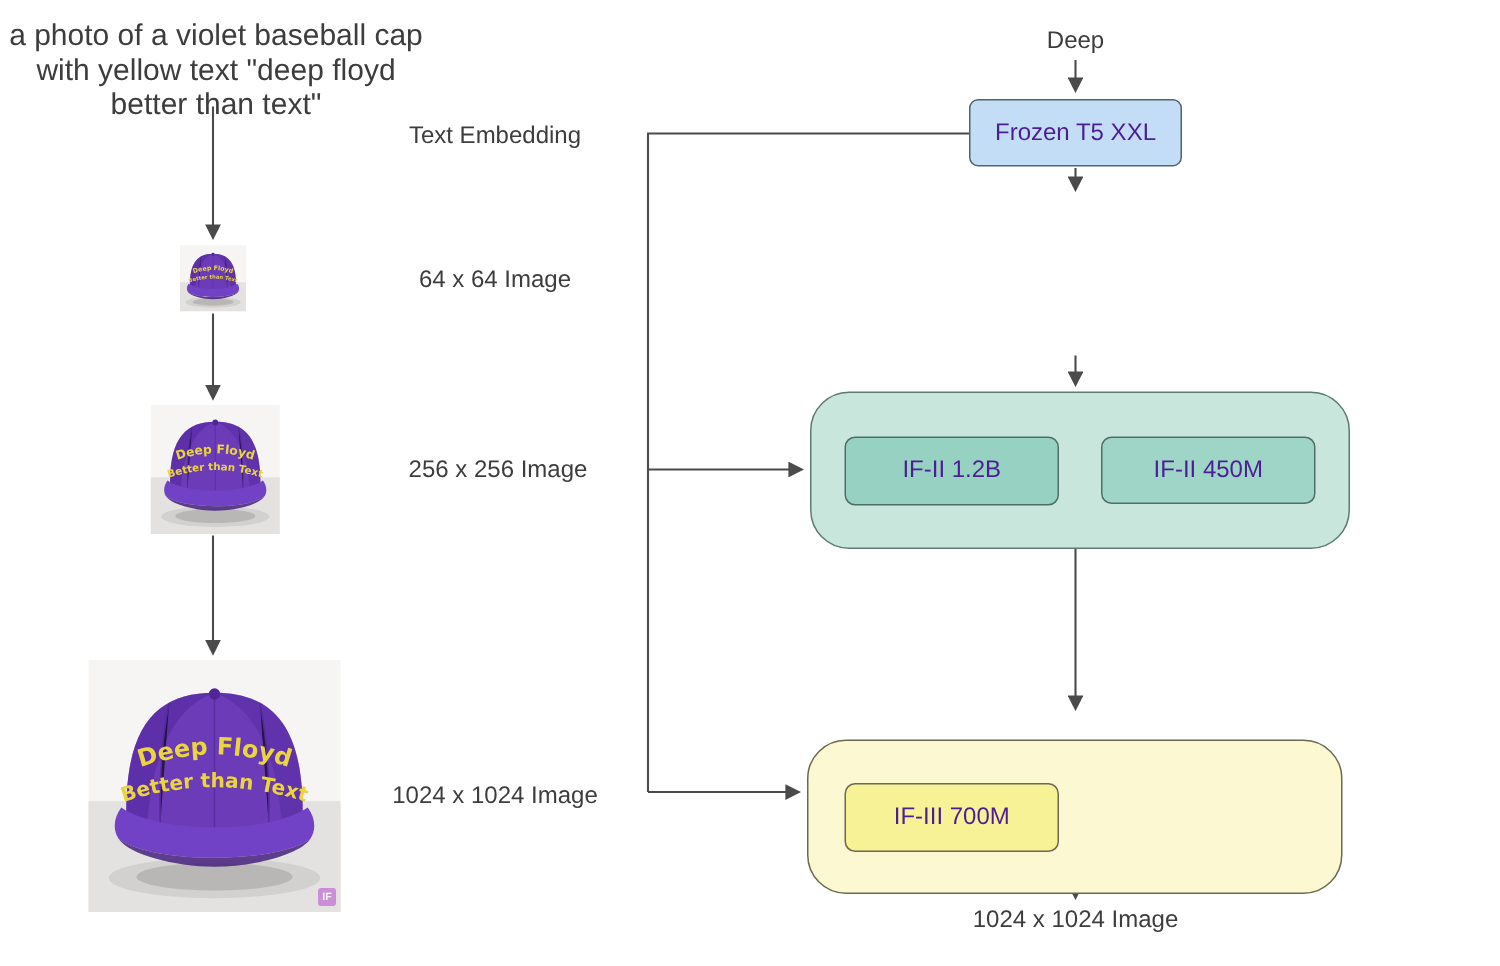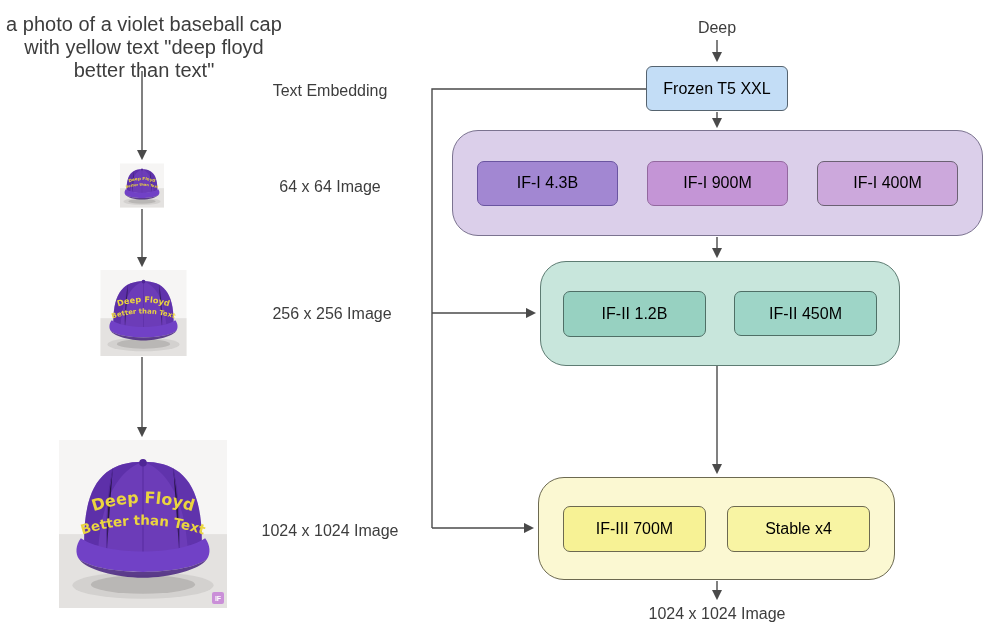"Frozen T5 XXL" .node { color: #000000 -> #4c1d95 }
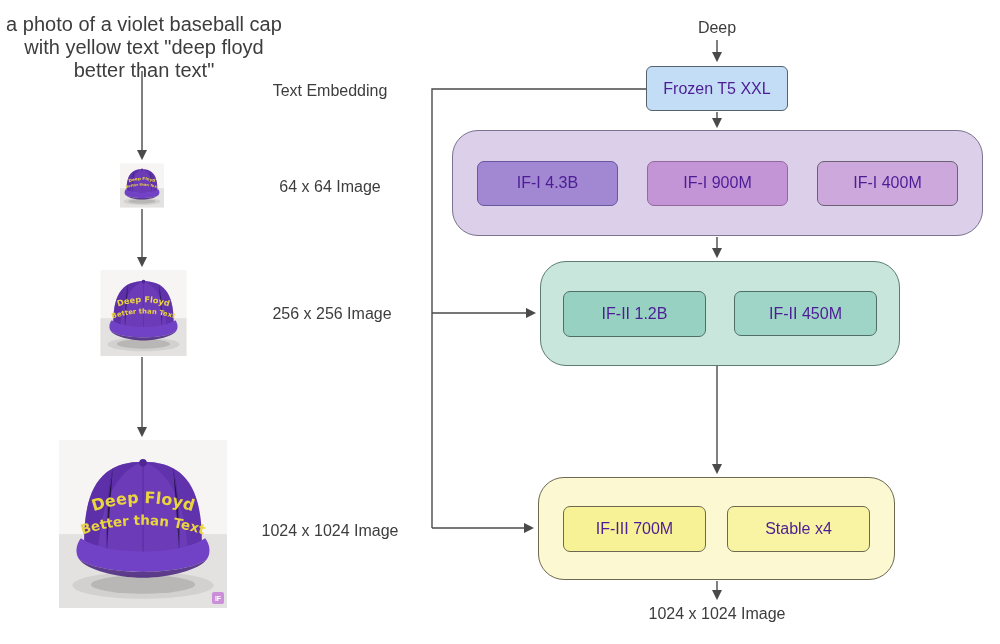"IF-I 4.3B" div.container-box { html: <div> <div> <span>IF-I 4.3B</span> </div> <div> <span>IF-I 900M</span> </div> <div> <span>IF-I 400M</span> </div> </div> -> none }
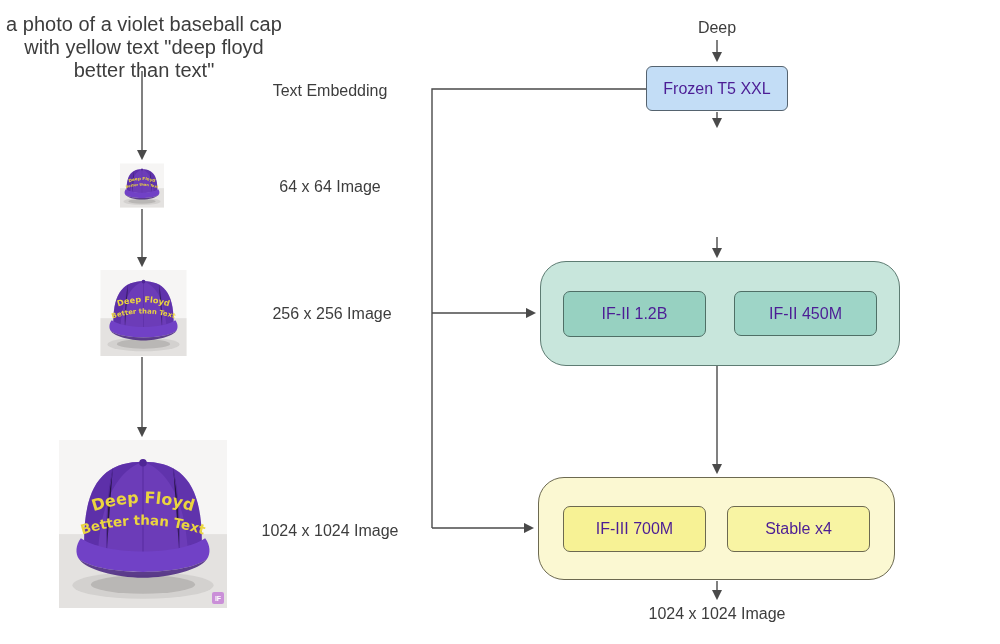"IF-III 700M" div.container-box { top: 477px -> 493px }
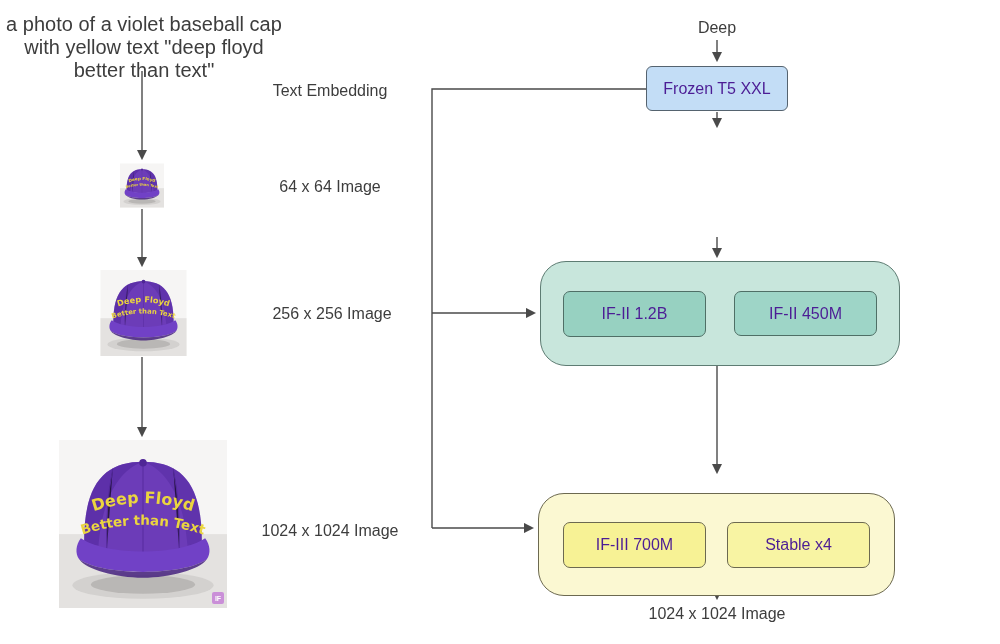"Stable x4" div.node { html: <div> <span>Stable x4</span> </div> -> none }
